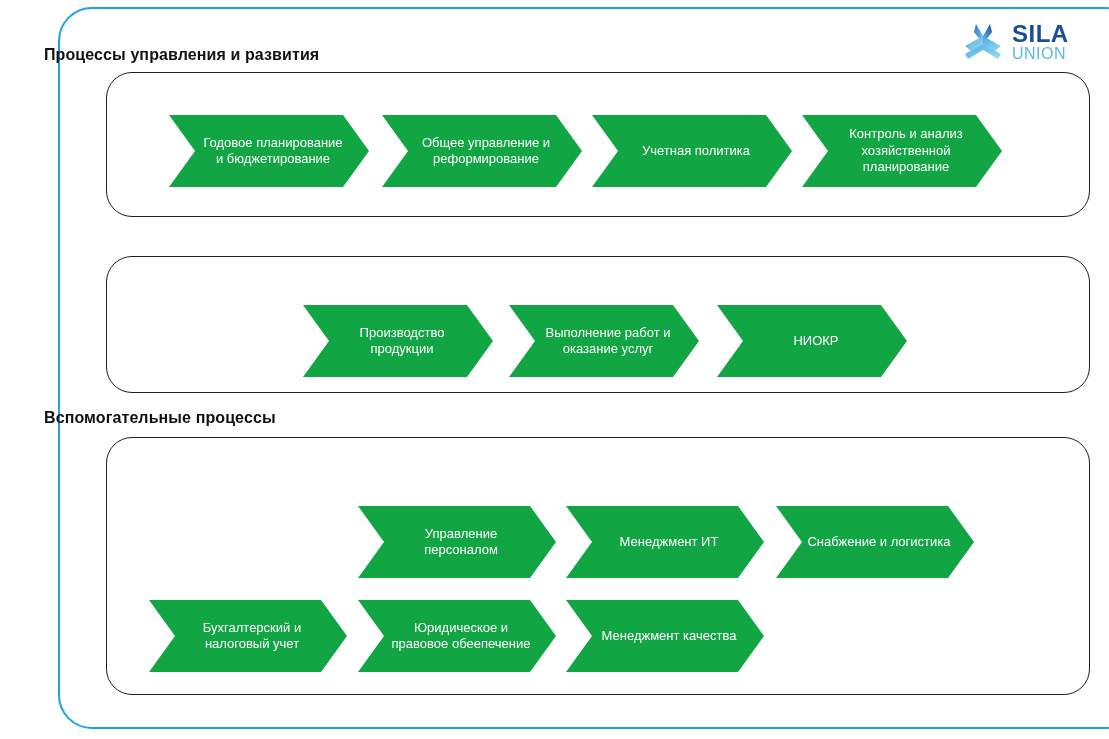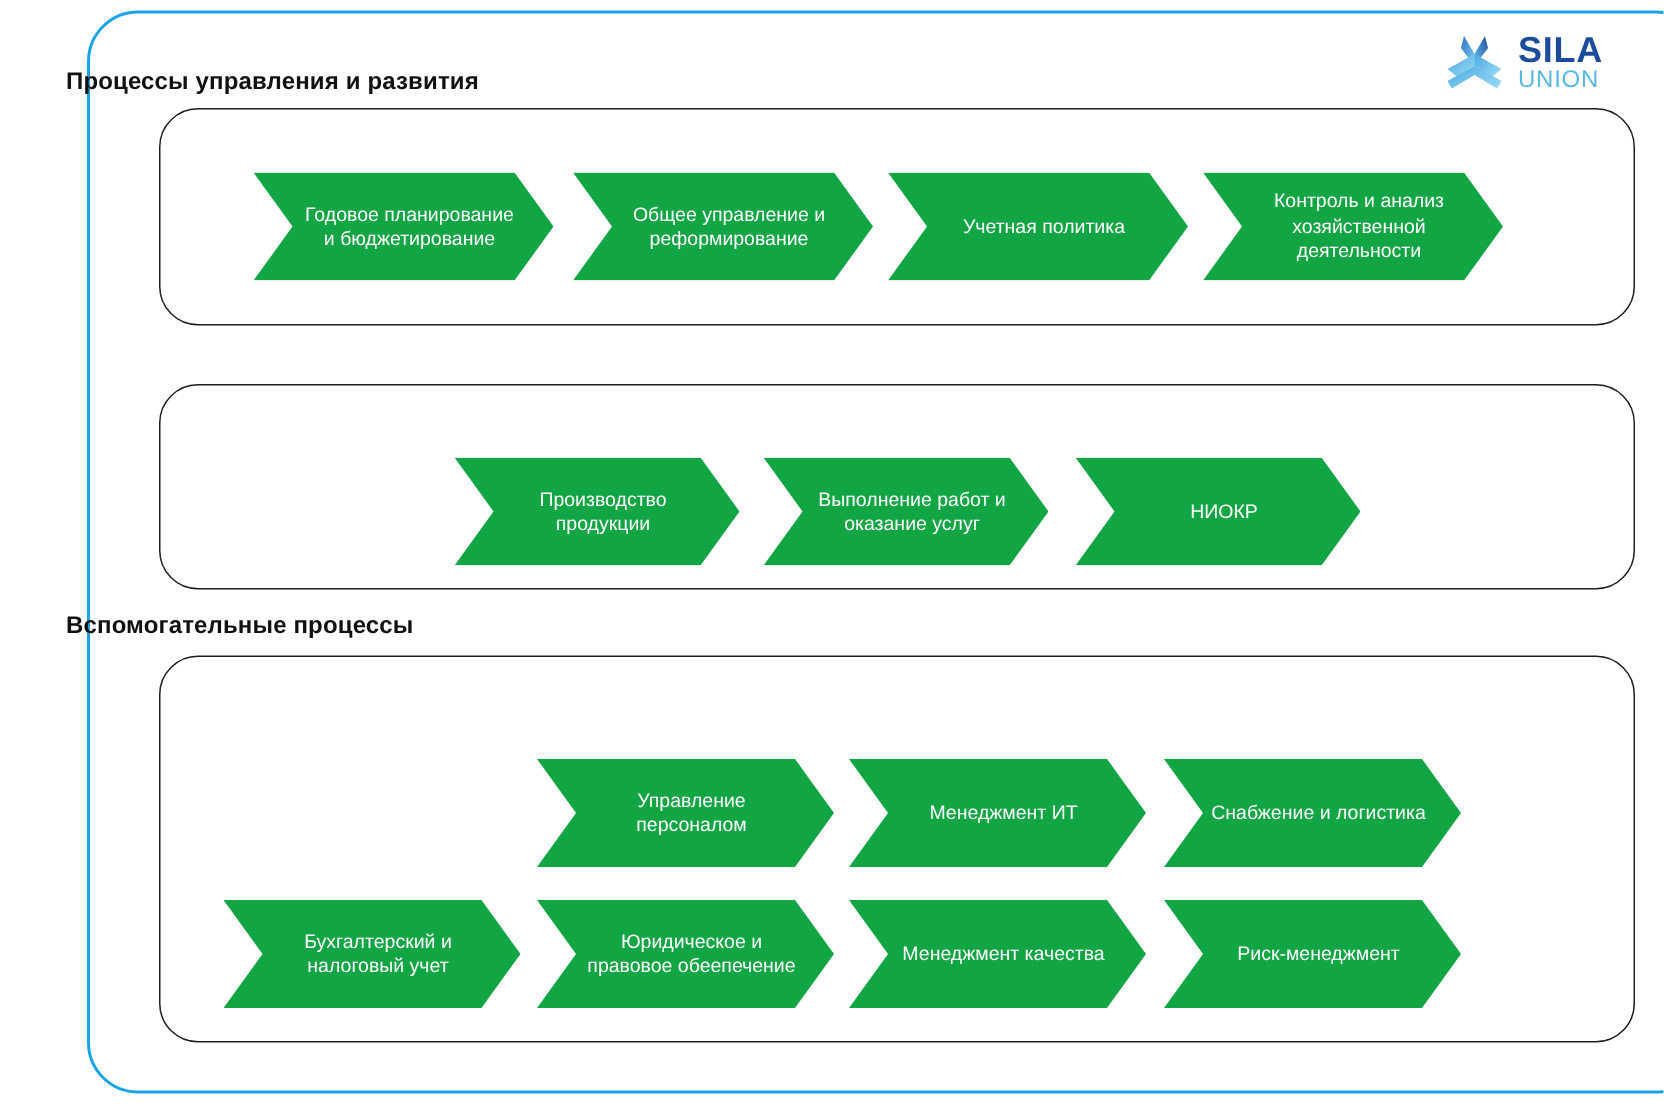"Контроль и анализ хозяйственной" span { text: деятельности -> планирование }
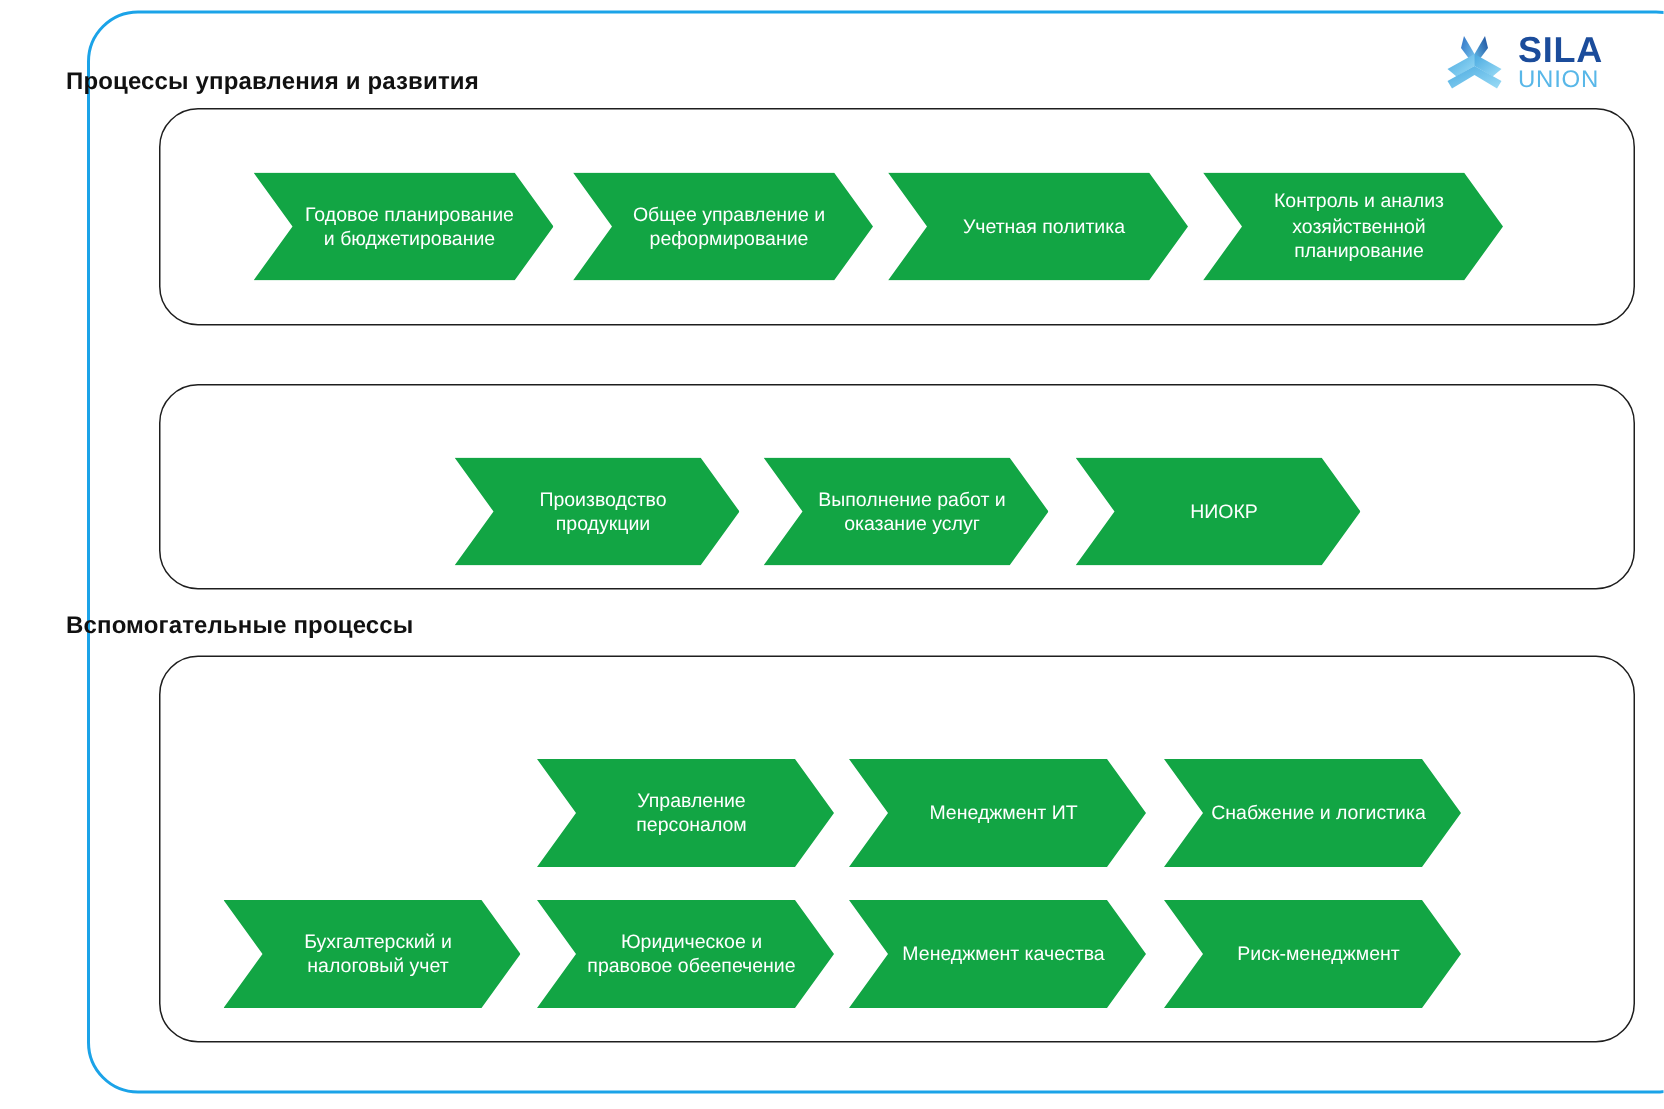"Риск-менеджмент" div.chev { html: <div> <span>Риск-менеджмент</span> </div> -> none }
